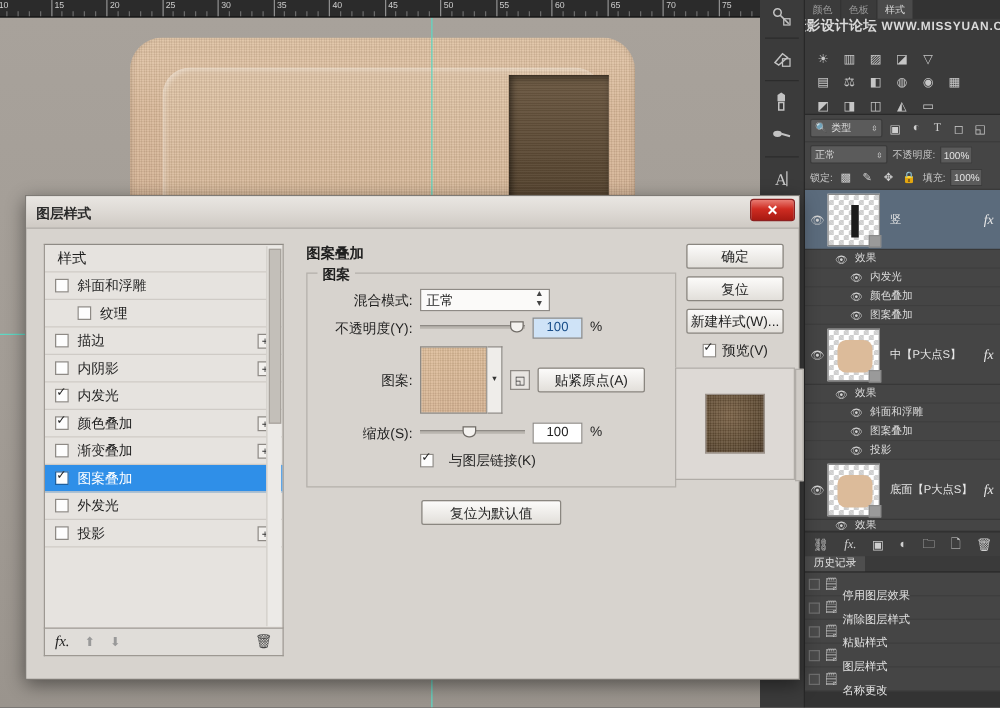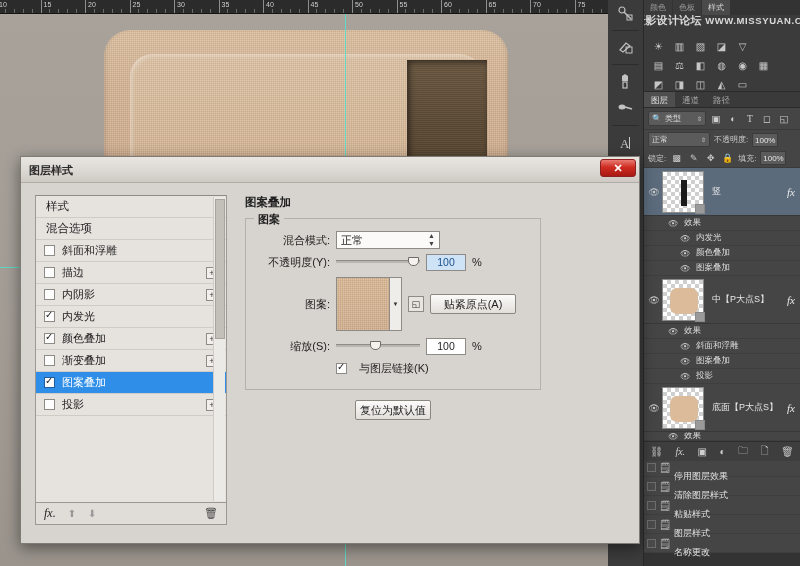"图层" div.panel-tabs { html: <div> <div>图层</div> <div>通道</div> <div>路径</div> </div> -> none }
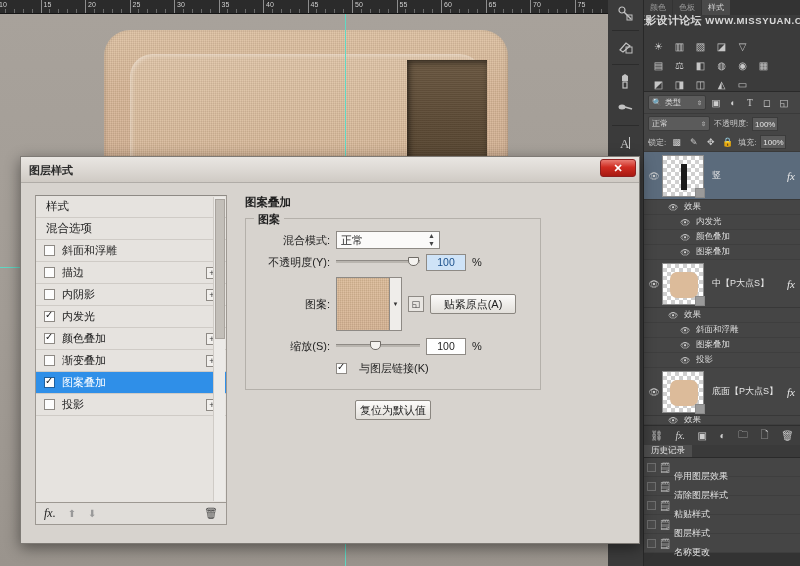"确定" div { html: none -> <div> <div>确定</div> <div>复位</div> <div>新建样式(W)...</div> <div> <span></span> <span>预览(V)</span> </div> <div> <div></div> <div></div> </div> </div> }
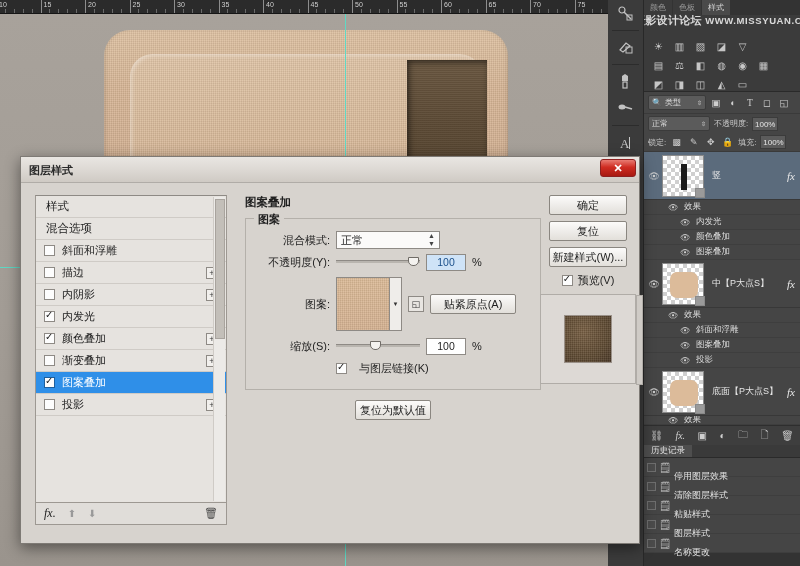"混合选项" div.srow { html: <div> <span>混合选项</span> </div> -> none }
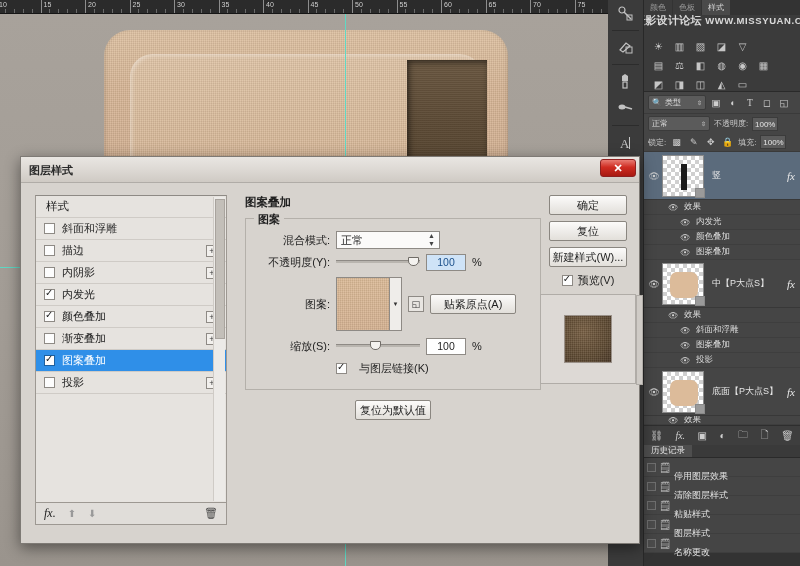"纹理" div.srow { html: none -> <div> <span></span> <span>纹理</span> </div> }
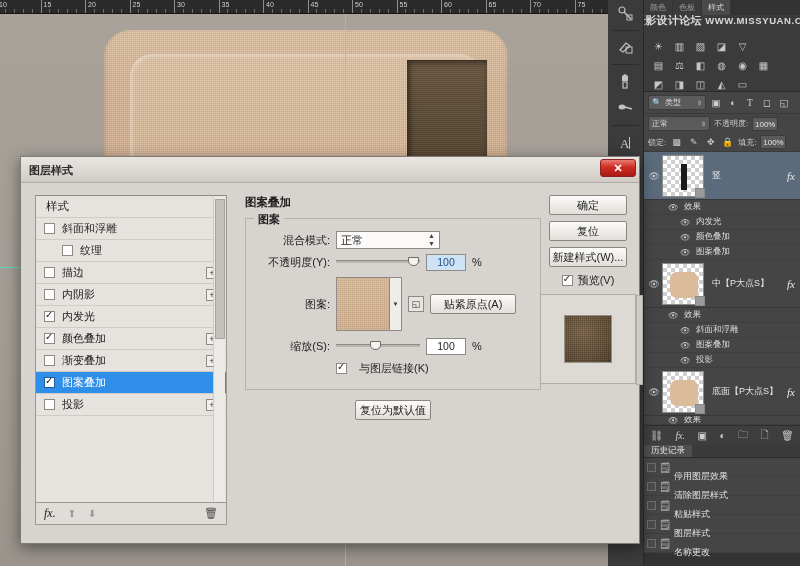"外发光" div.srow { html: none -> <div> <span></span> <span>外发光</span> </div> }
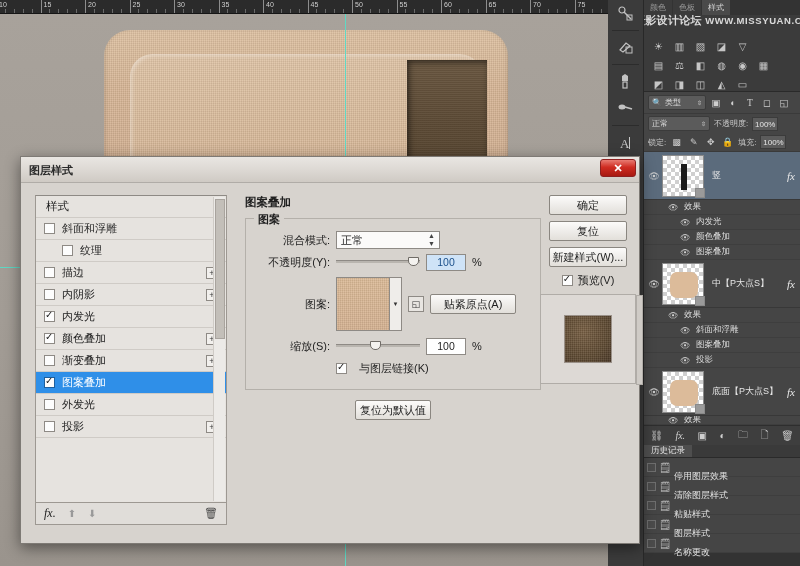"复位为默认值" div.btn { width: 76px -> 112px }
